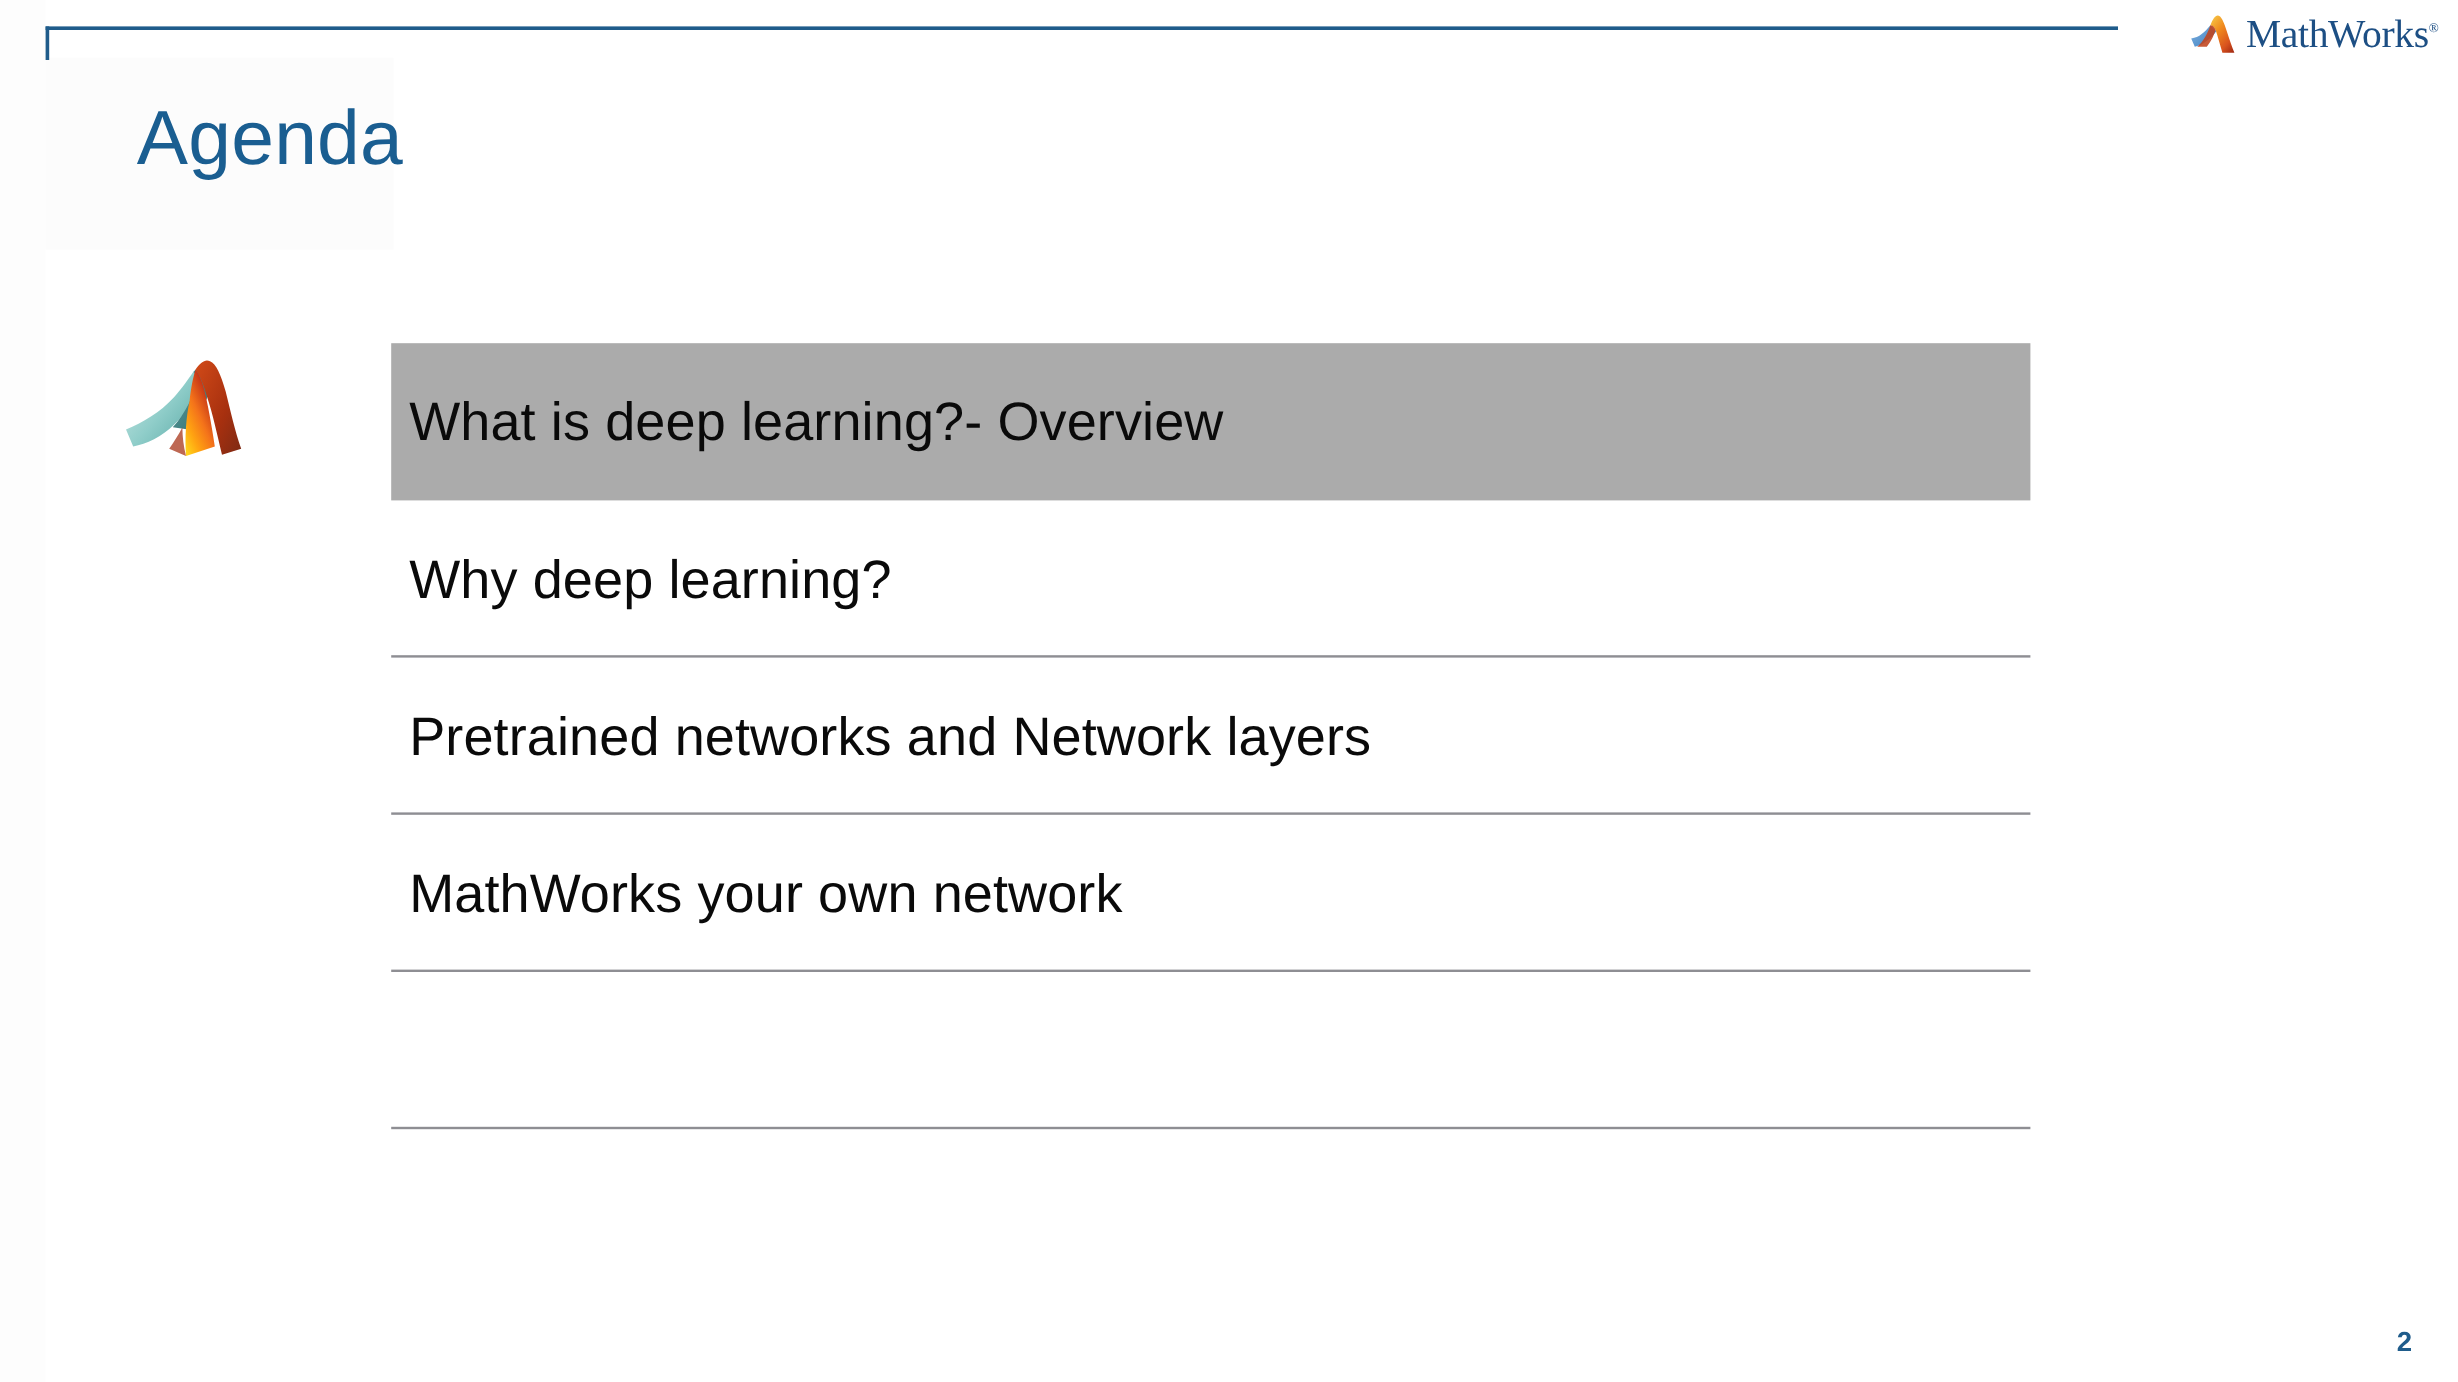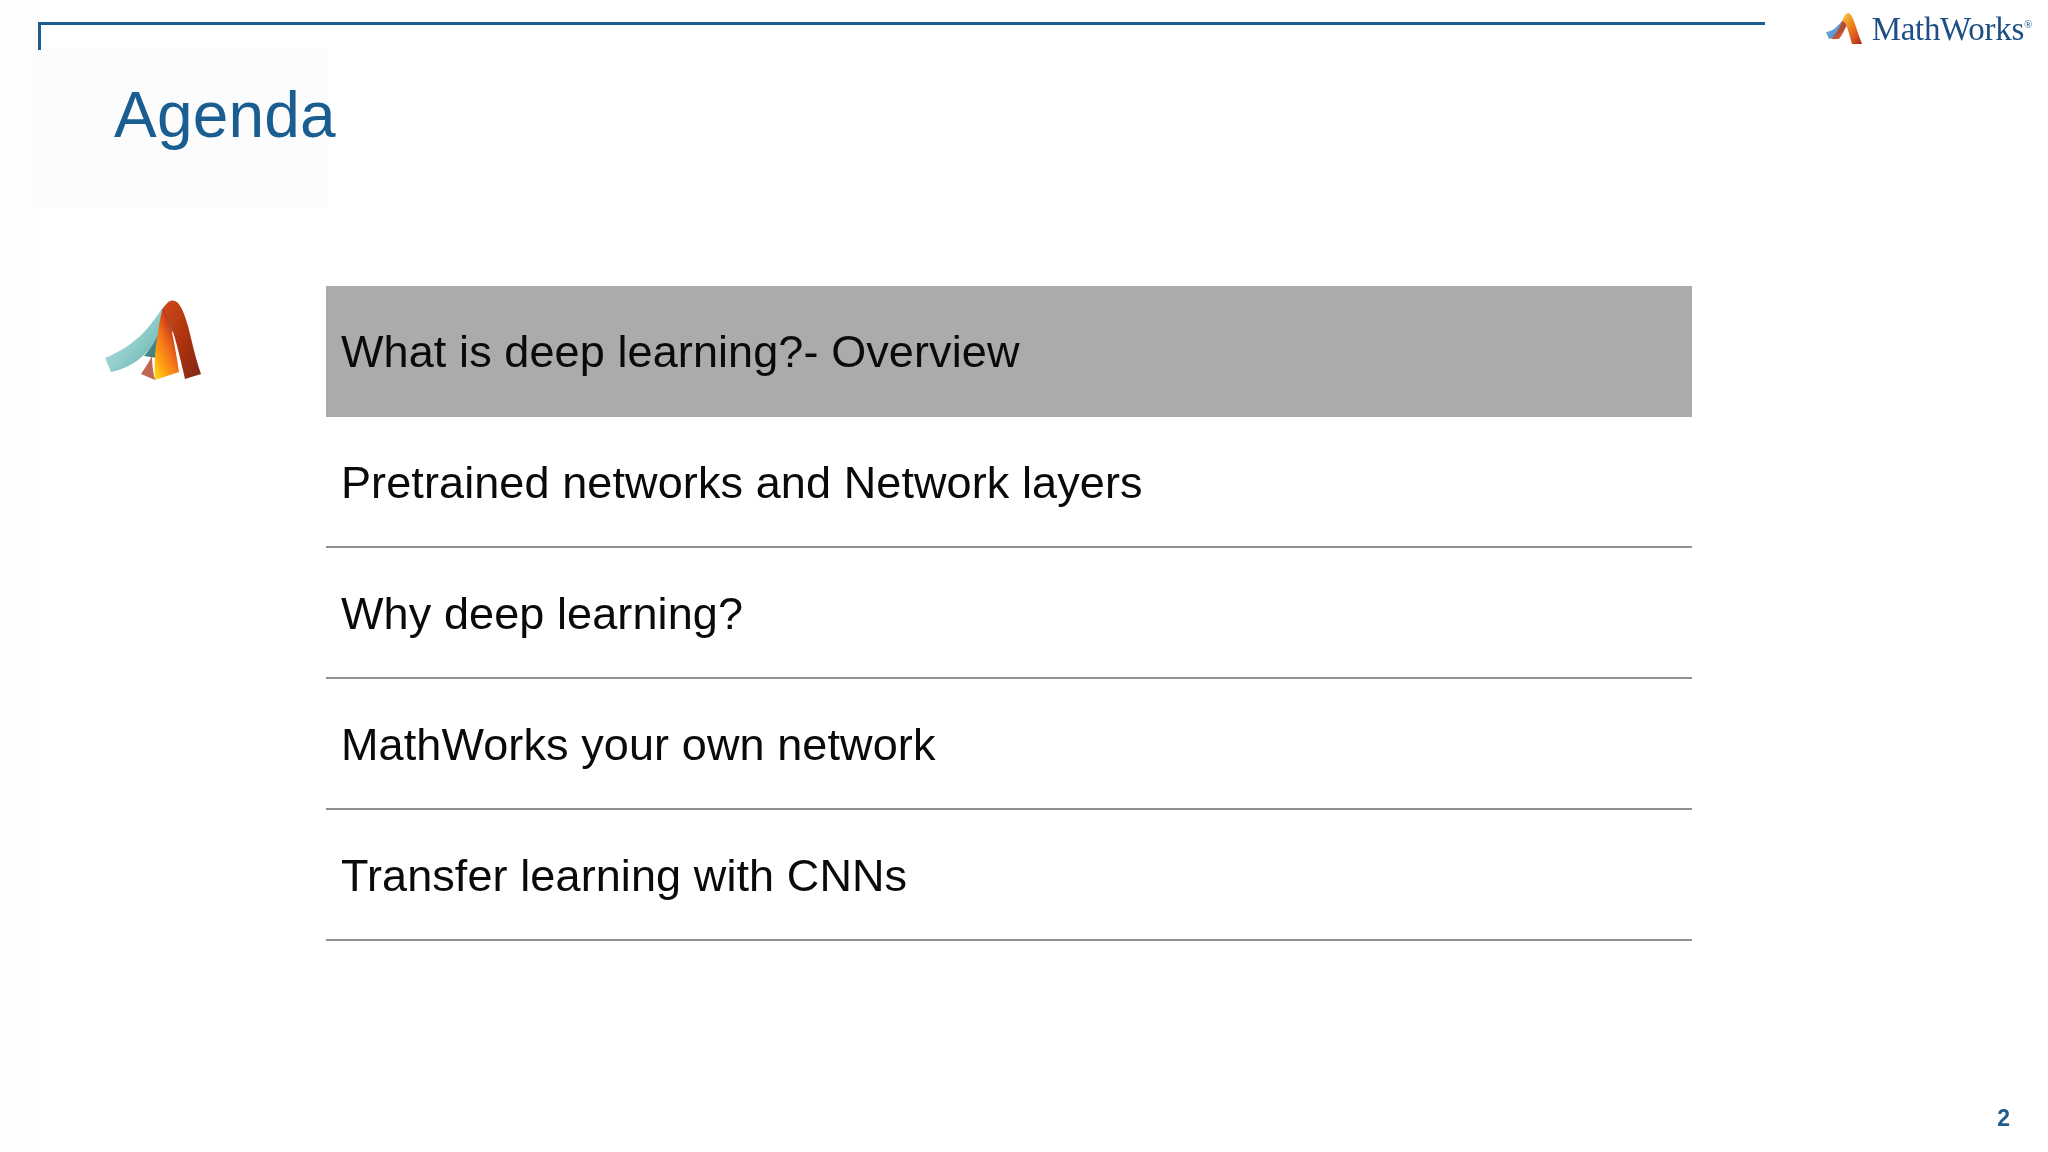"Pretrained networks and Network layers" div.agenda-row { order: before "Why deep learning?" -> after "Why deep learning?" }
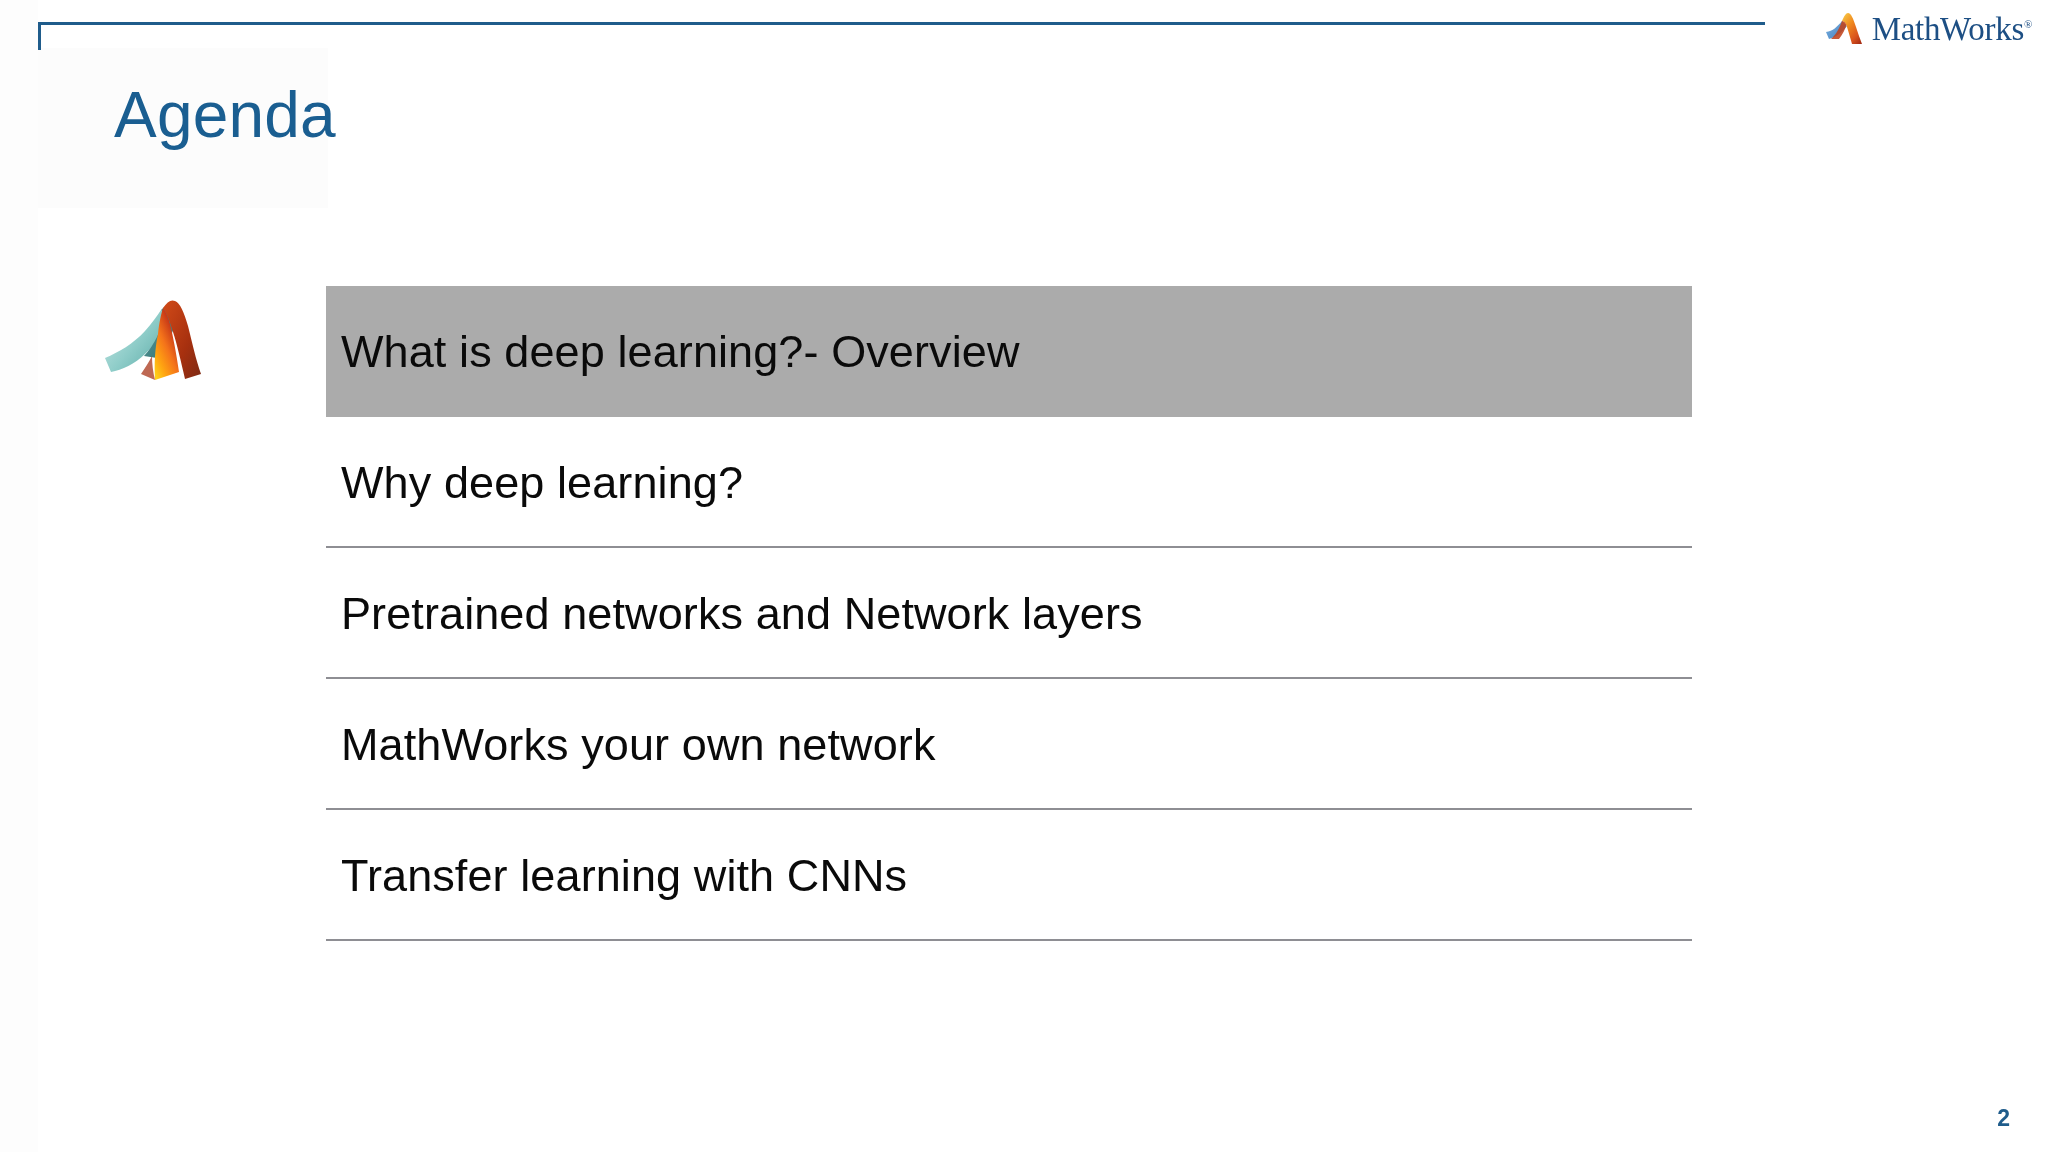"Transfer learning with CNNs" span.row-text { html: <span>Transfer learning with CNNs</span> -> none }
